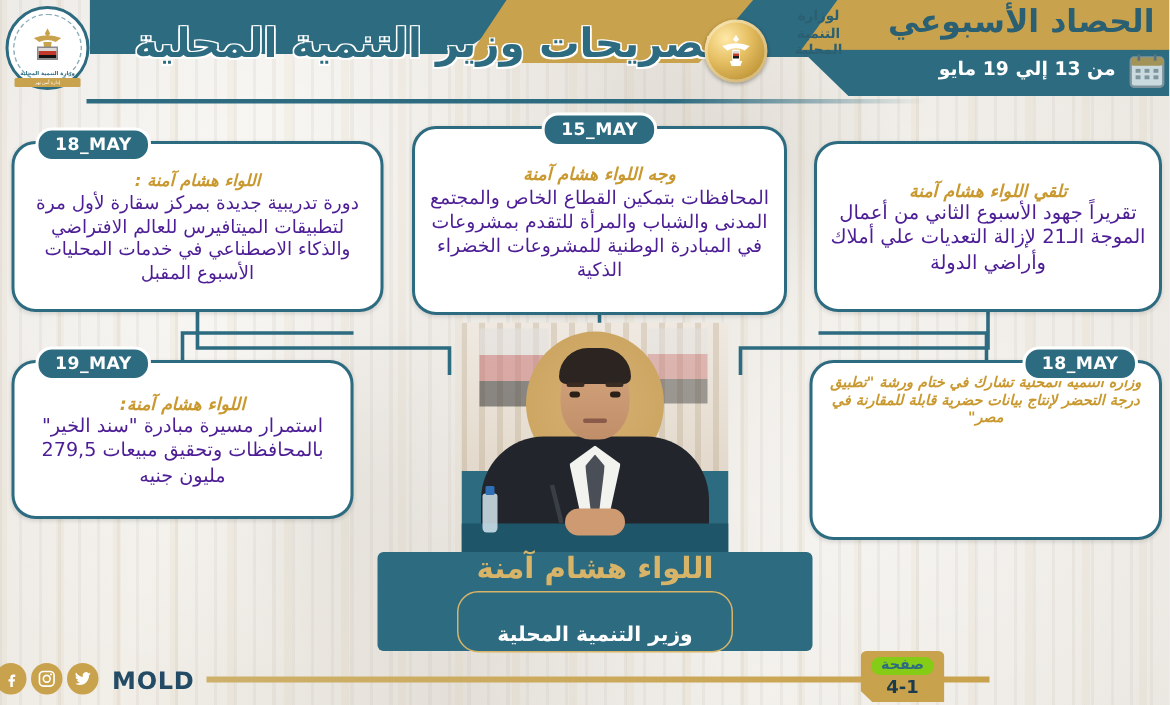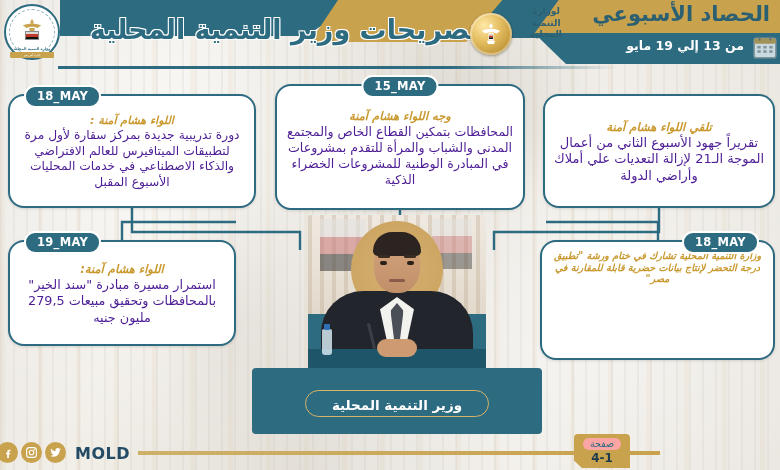"اللواء هشام آمنة" div { html: none -> <div>اللواء هشام آمنة</div> }
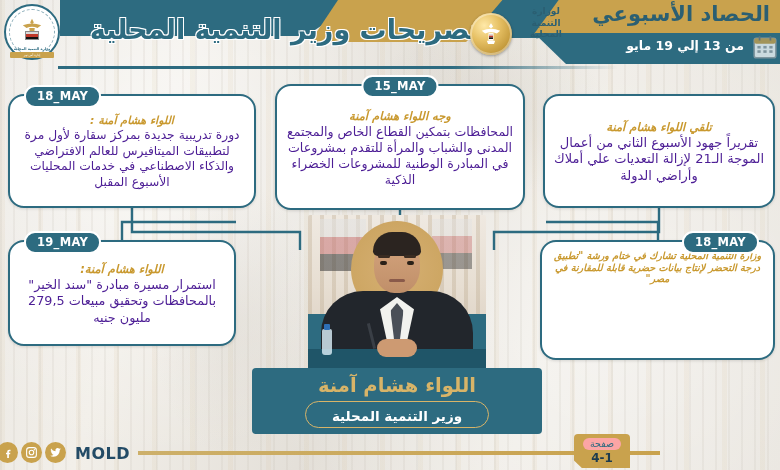"وزير التنمية المحلية" #nameplate-role-wrap { padding: 6px 26px 3px -> 20px 26px 3px }
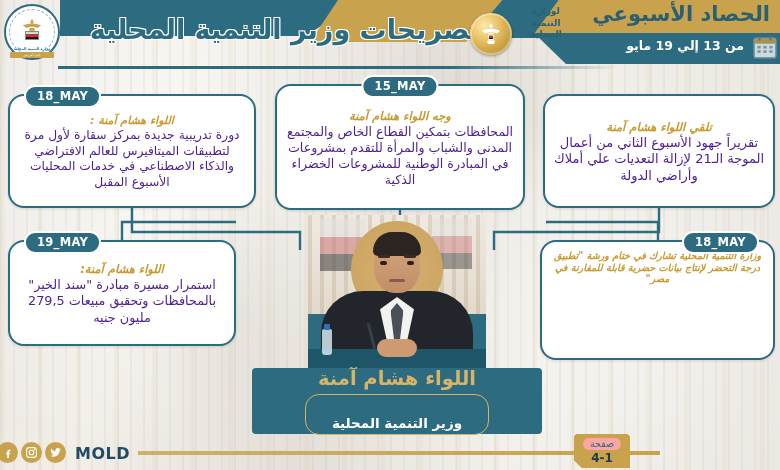"صفحة" #page-badge .lbl { background: #fca5a5 -> #84cc16; font-weight: normal -> bold }
